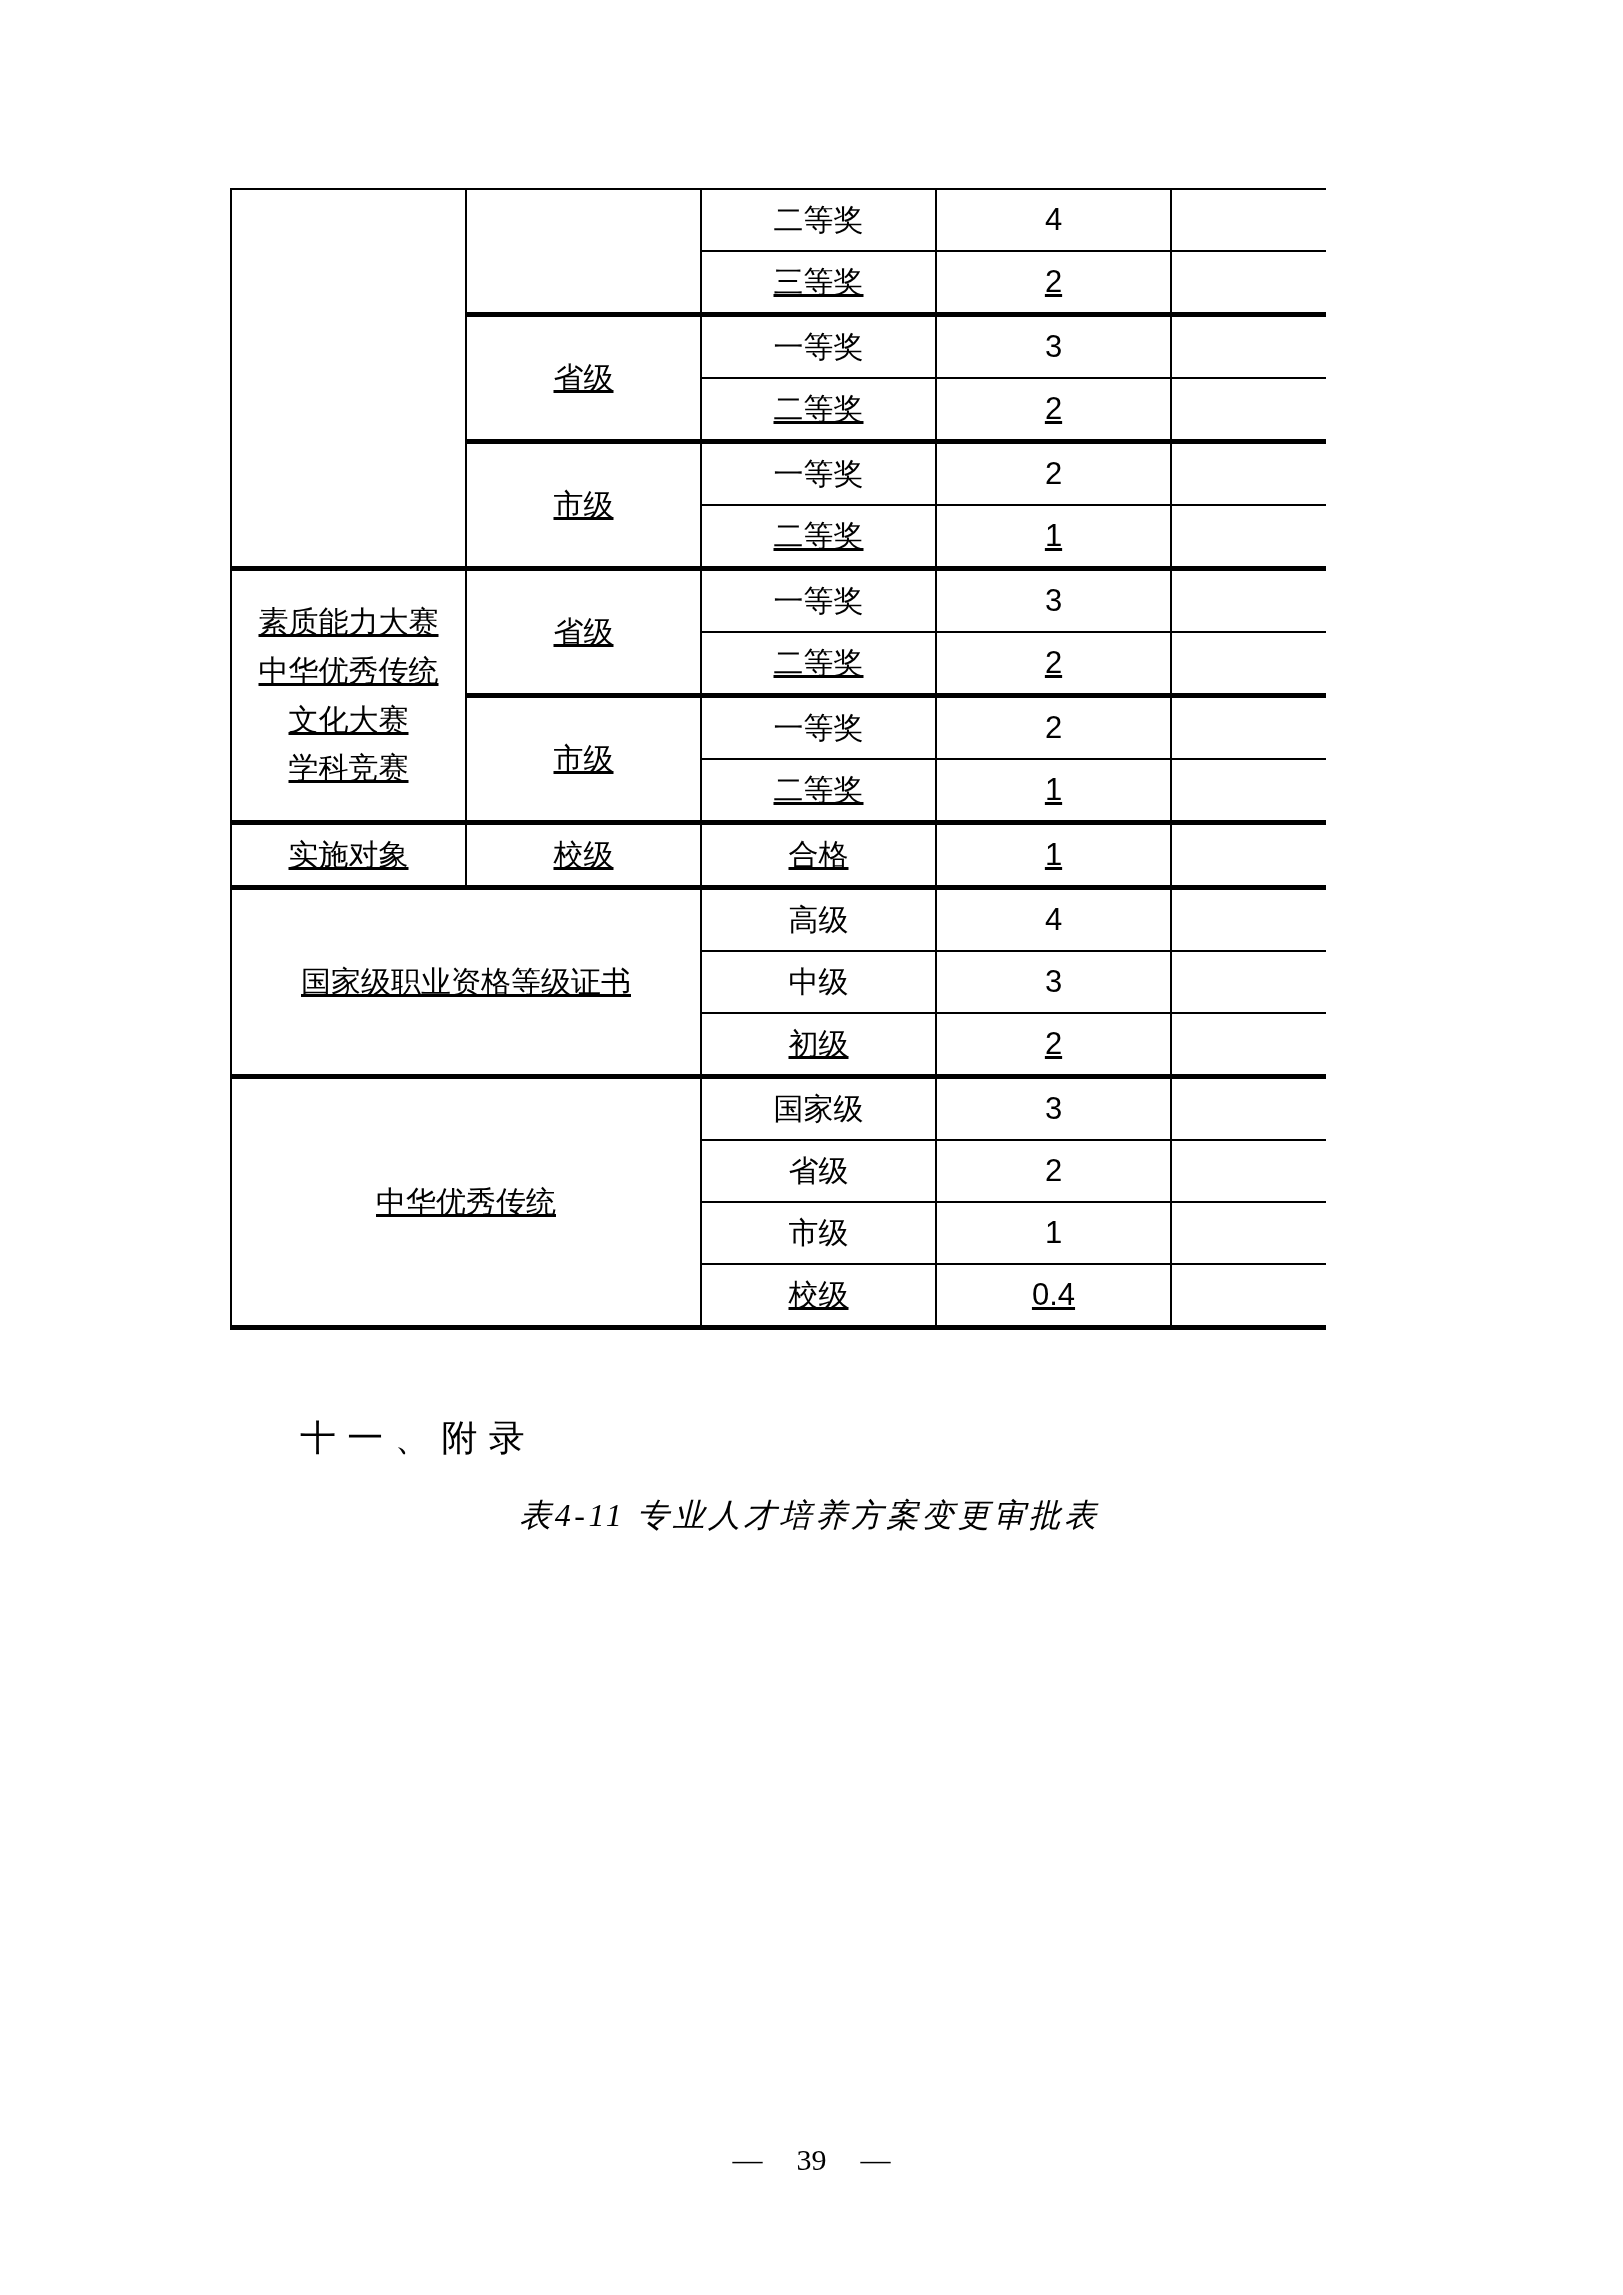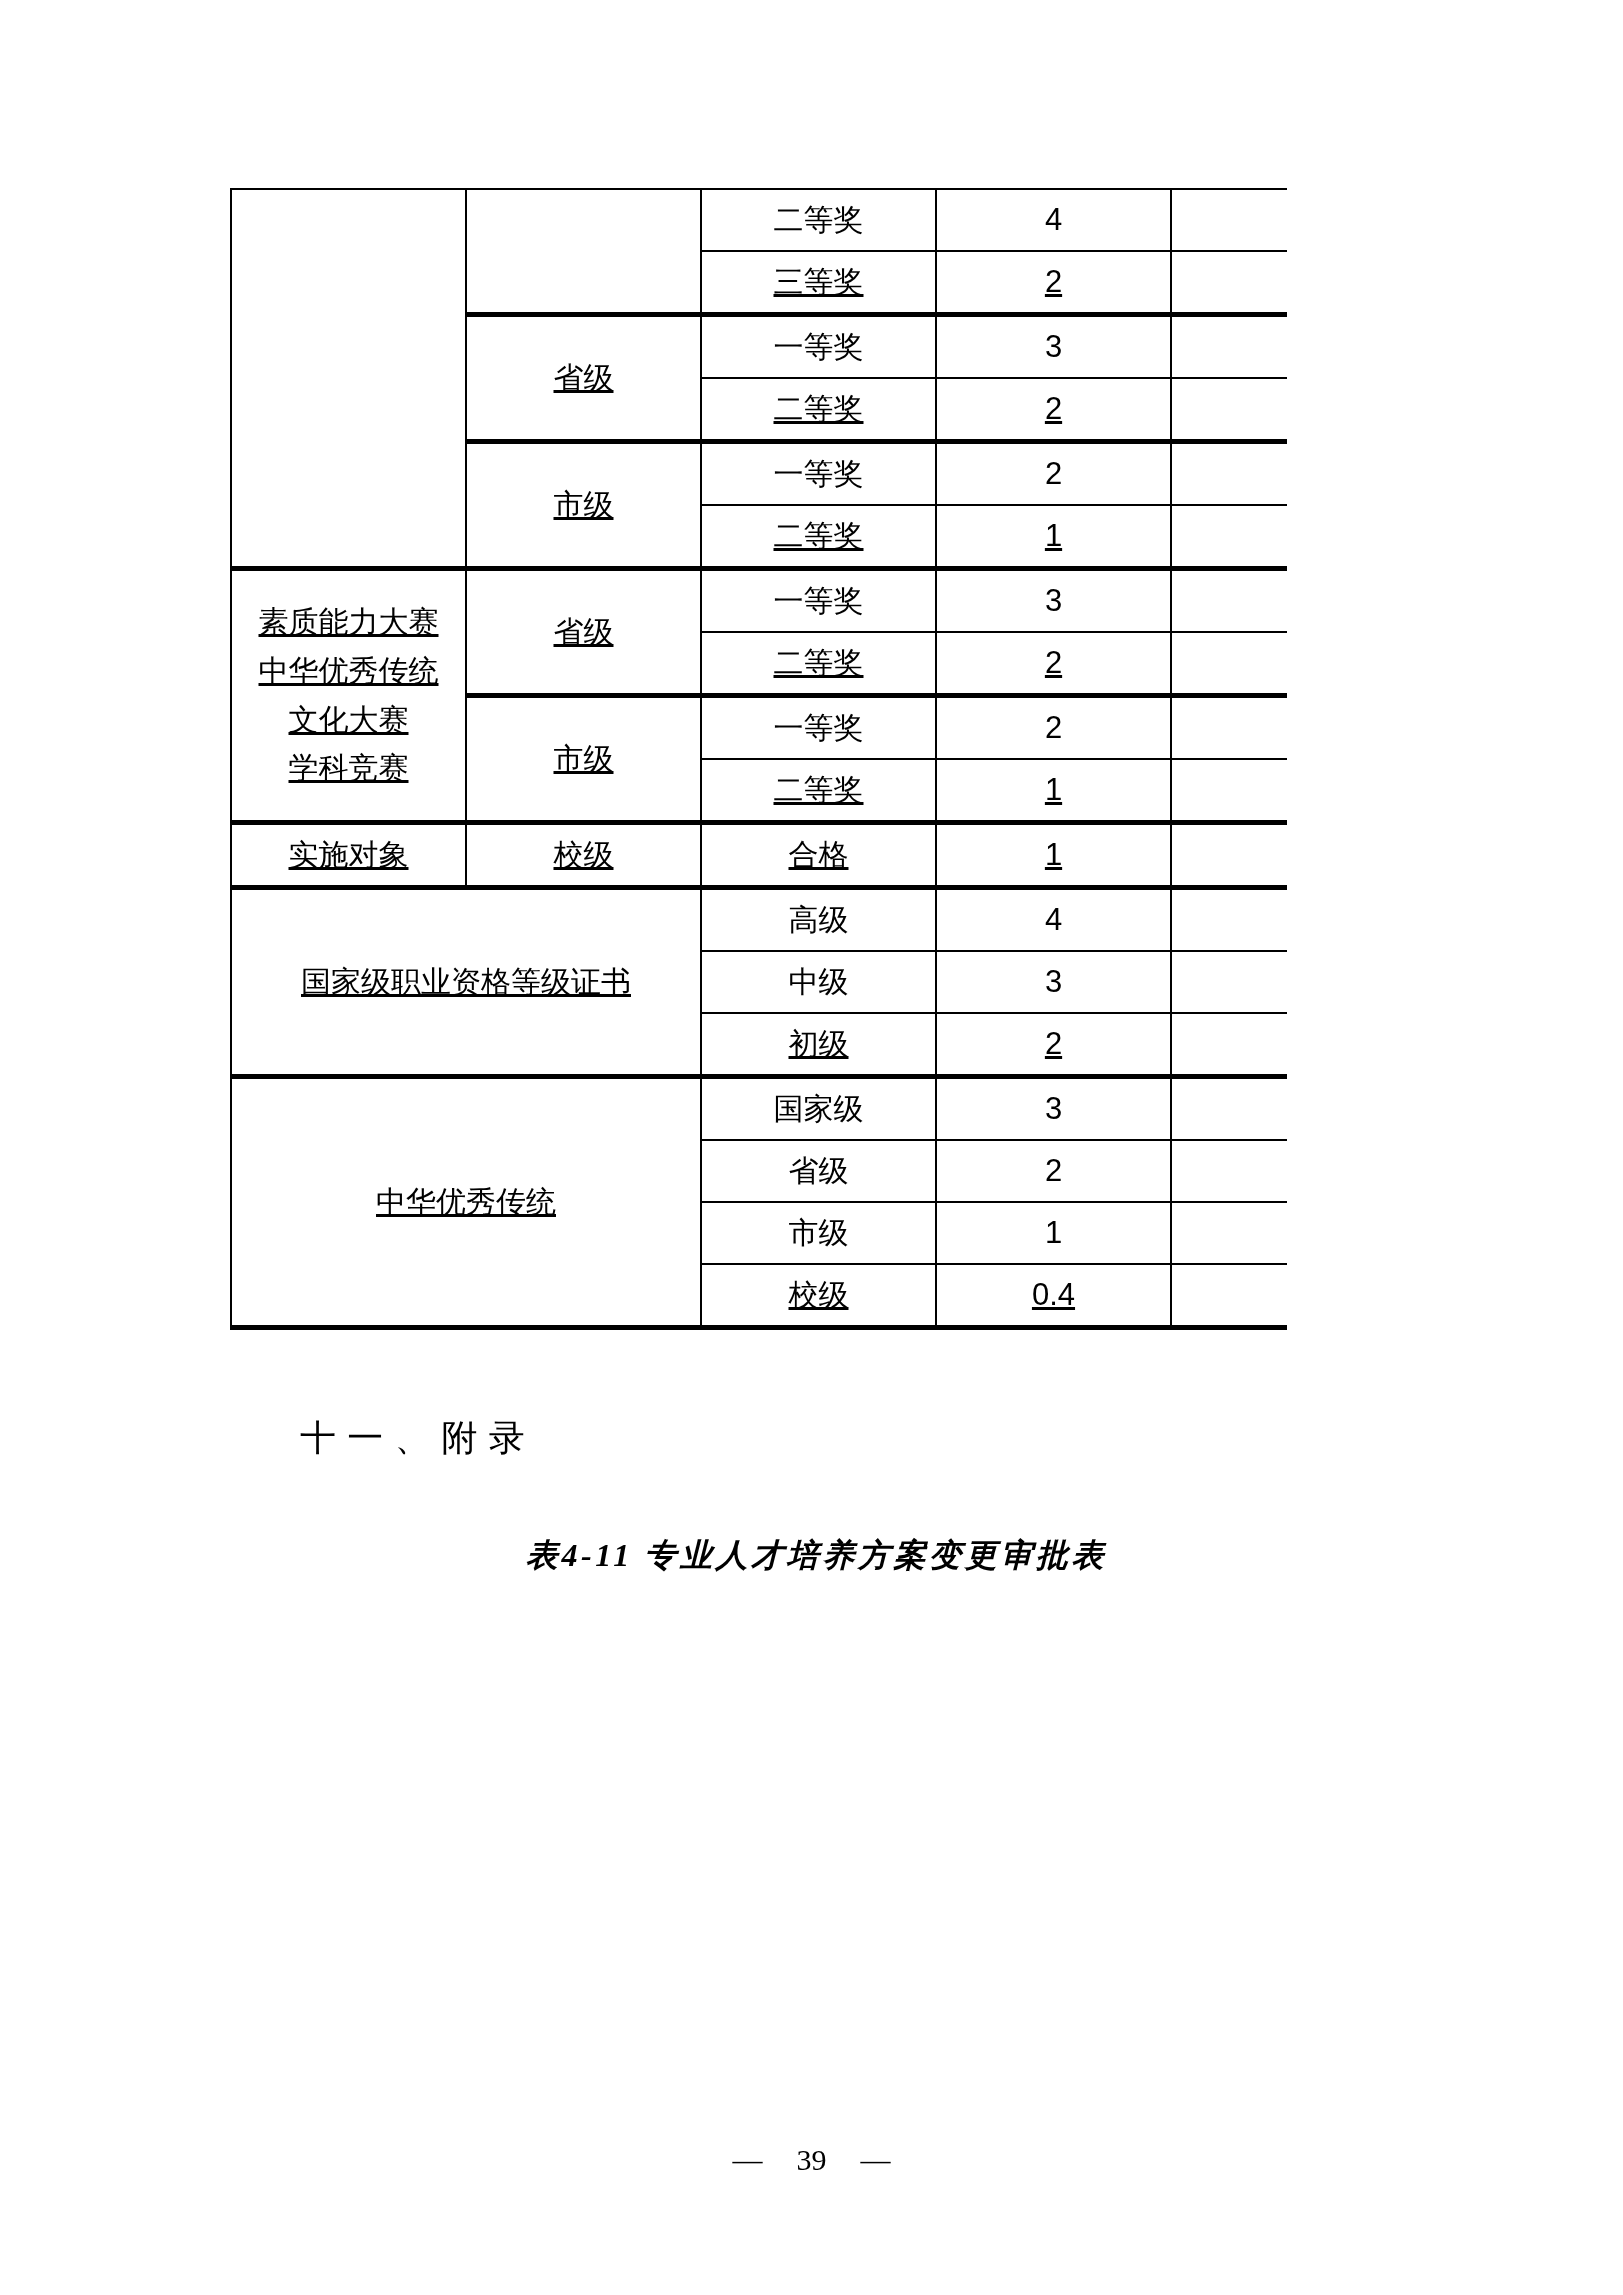"二等奖" .page { padding-left: none -> 39px }
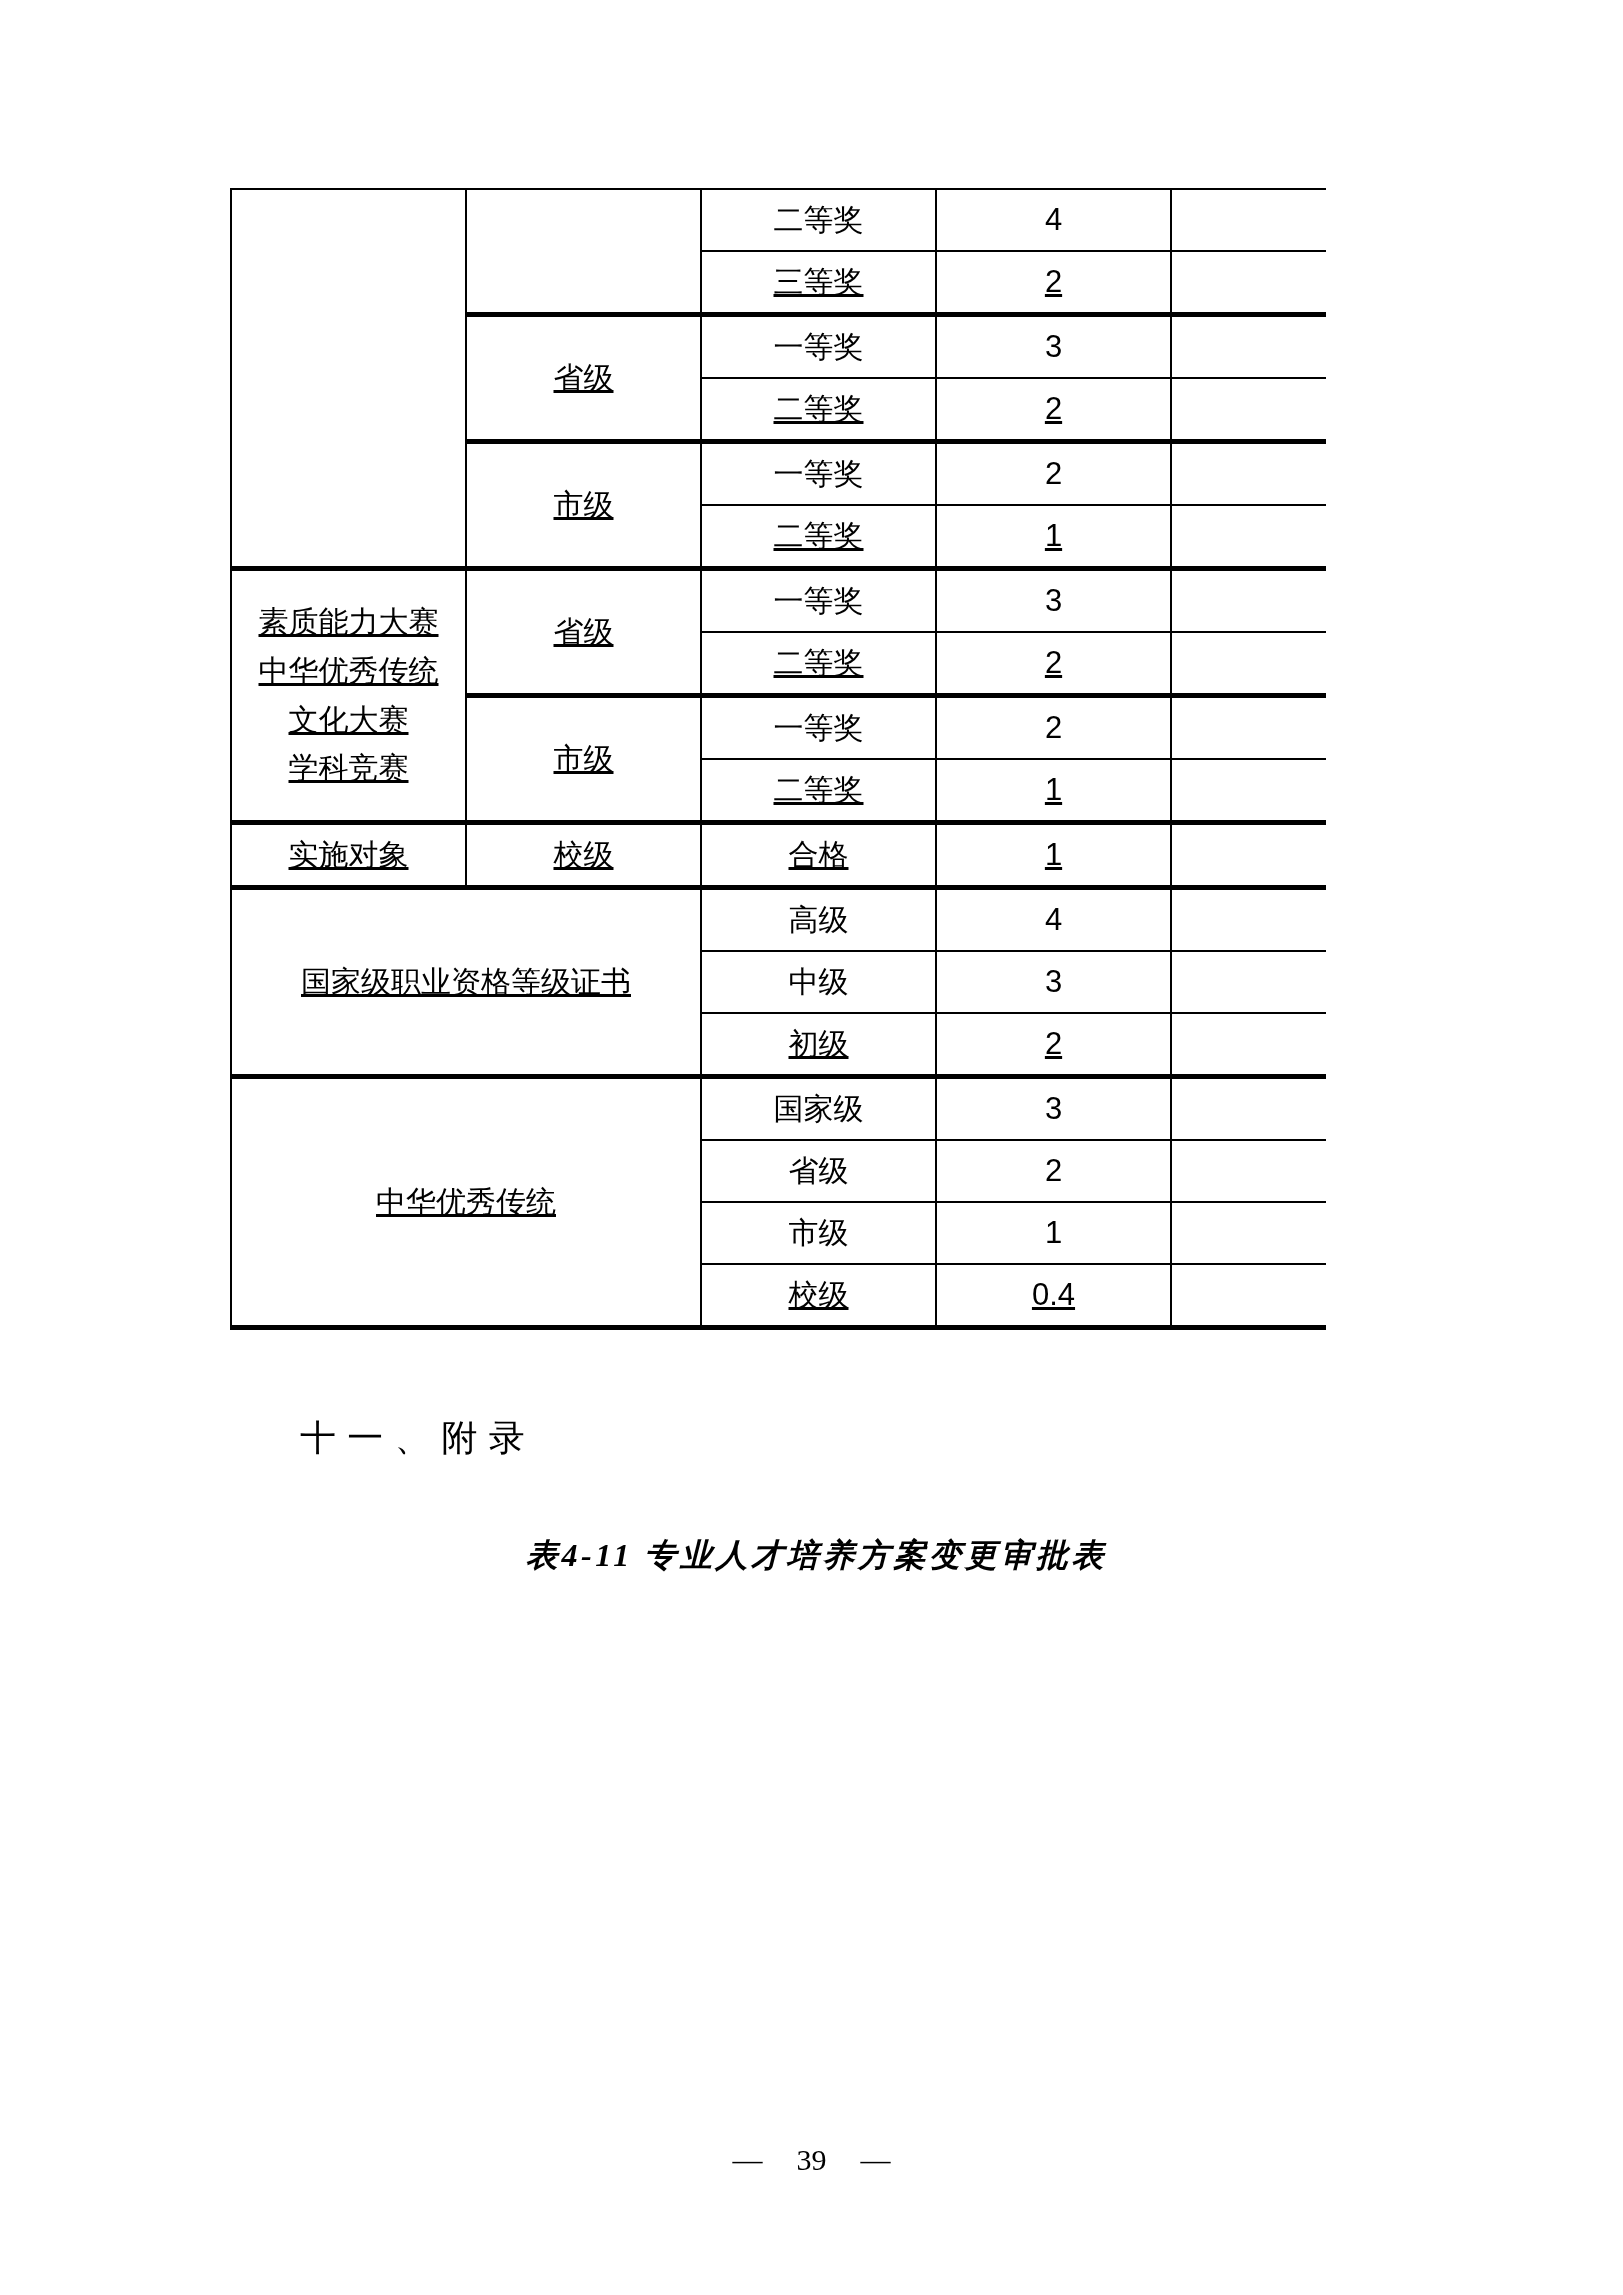"表4-11 专业人才培养方案变更审批表" .table-caption { font-weight: bold -> normal; left: 228px -> 221px; margin-top: 40px -> none }
